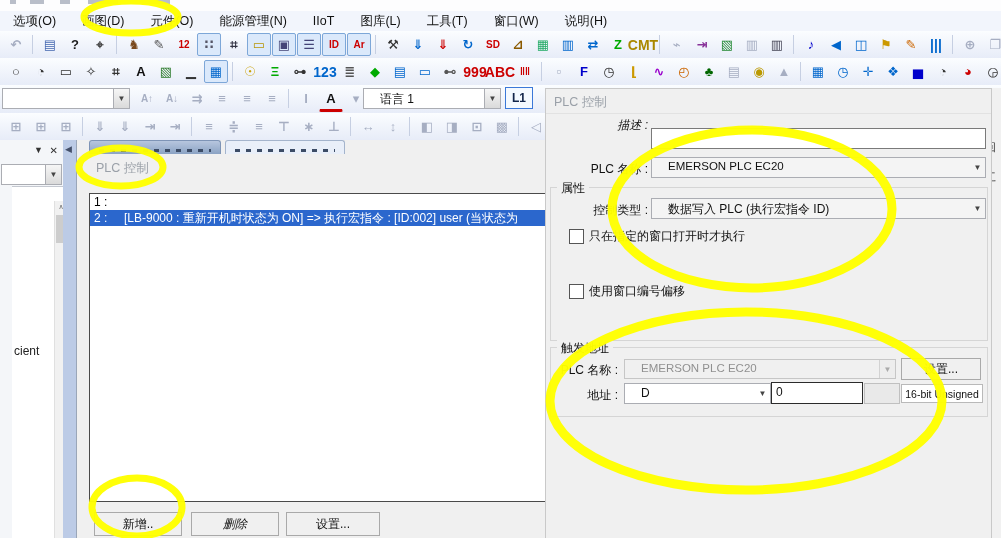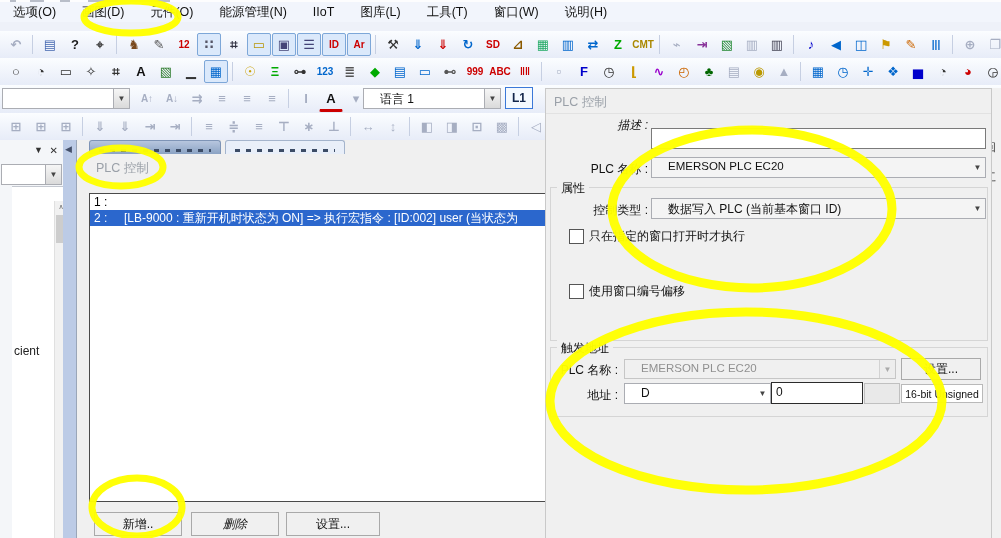"选项(O)" .menubar { top: 2px -> 11px }
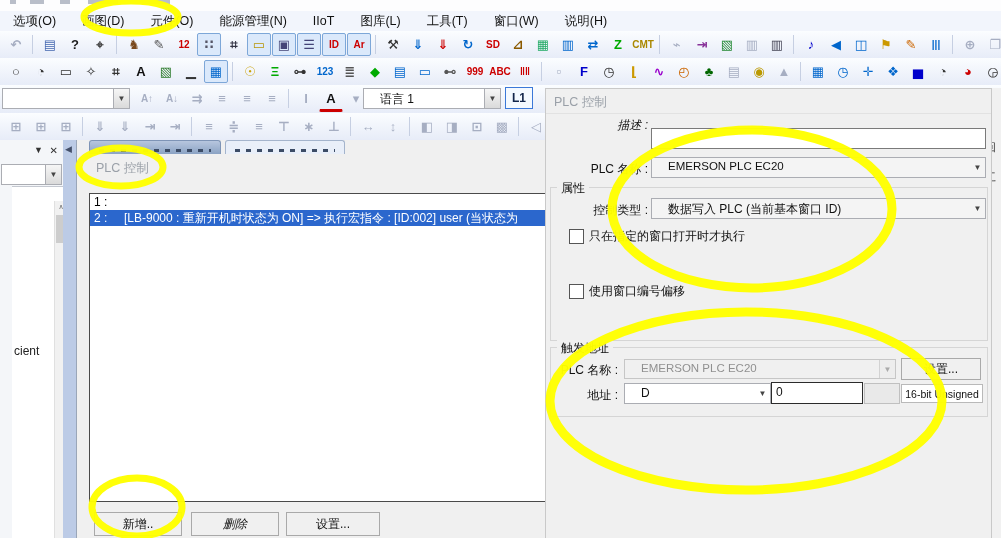"CMT" .ti.small { font-size: 10px -> 14px }
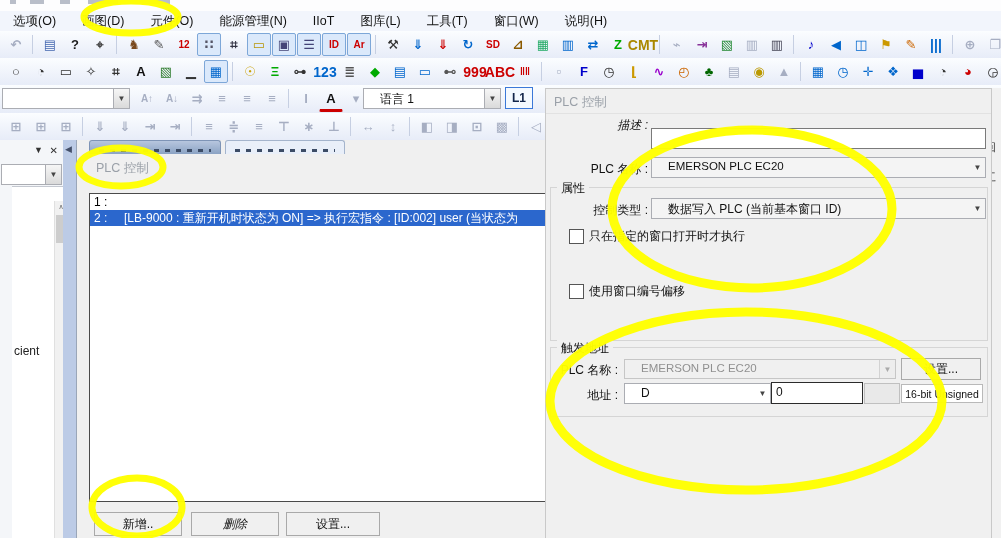"数据写入 PLC (当前基本窗口 ID)" span.cval { text: 当前基本窗口 -> 执行宏指令 }
